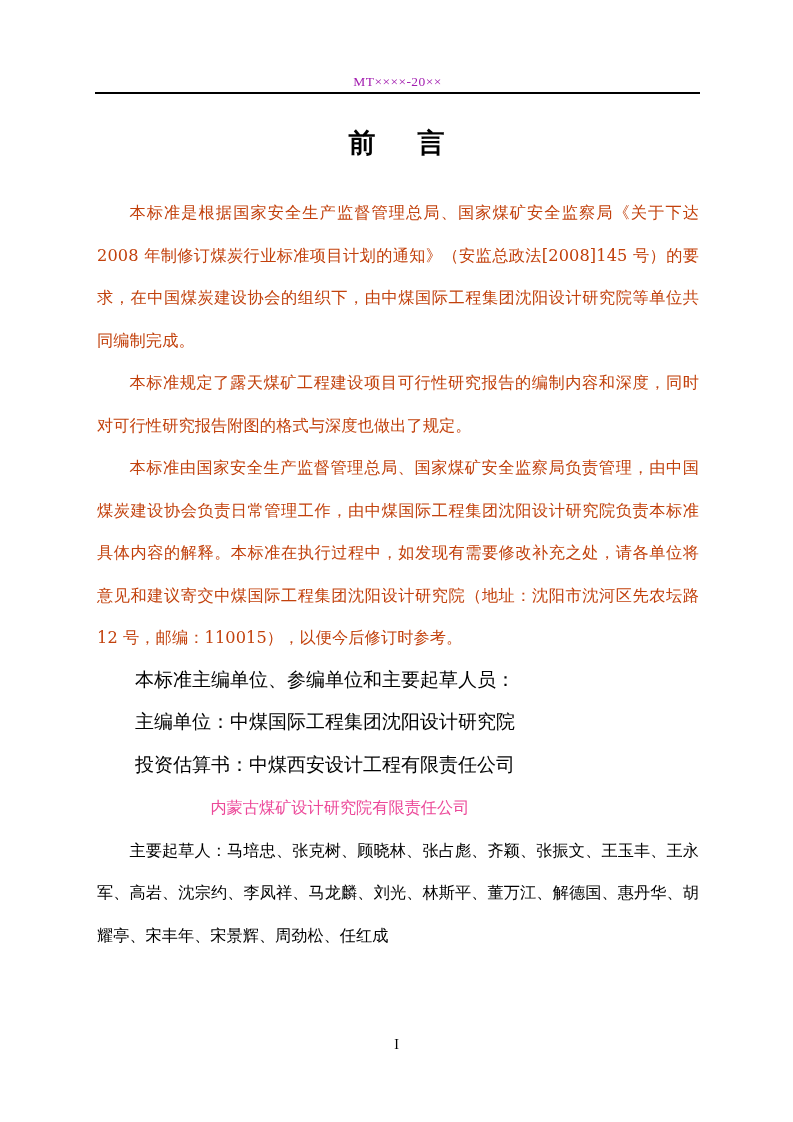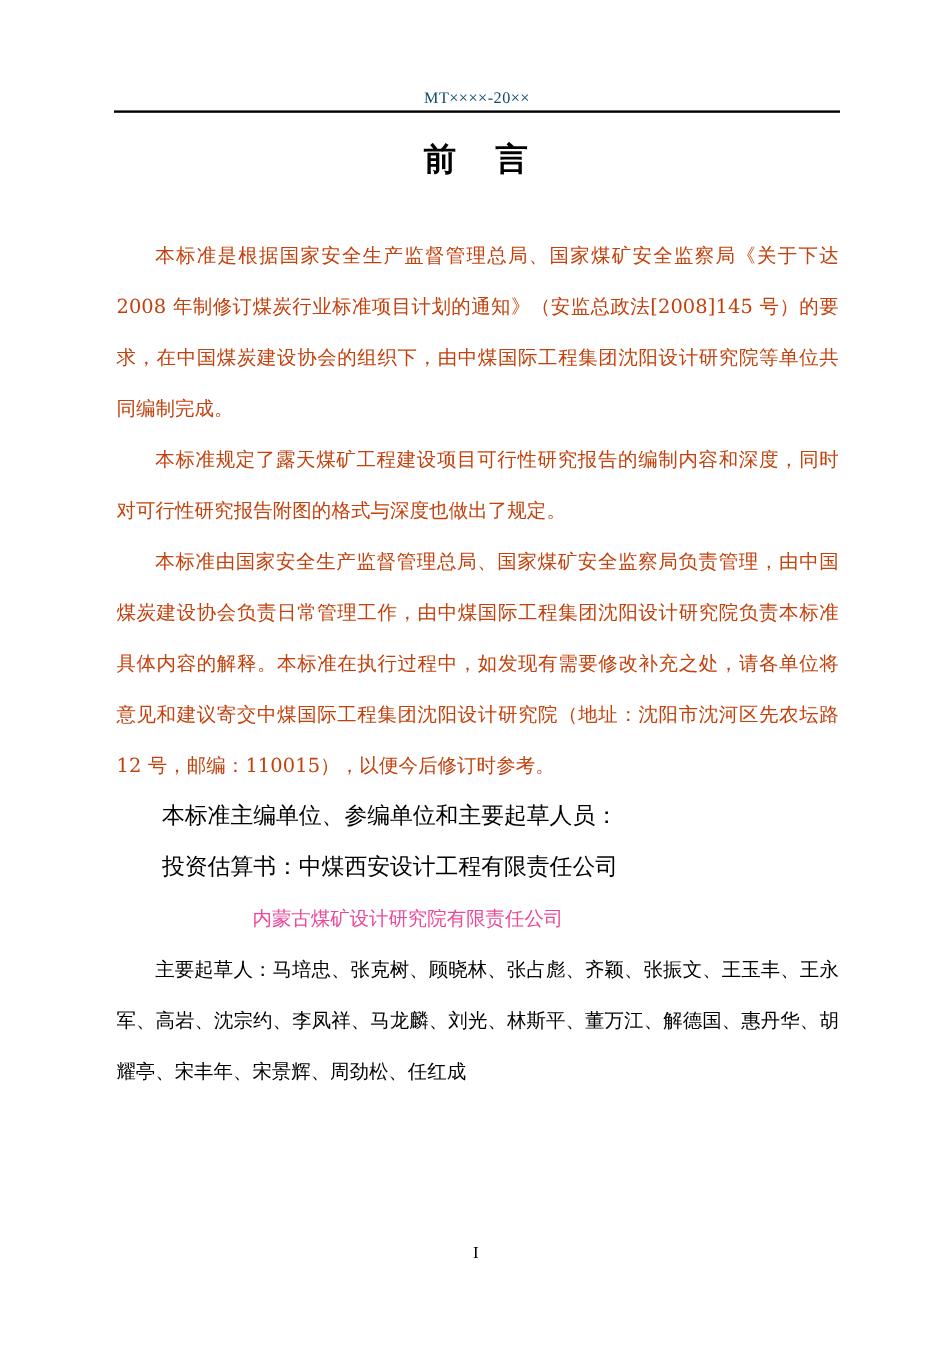"MT××××-20××" .header-text { color: #0c4a6e -> #a21caf }
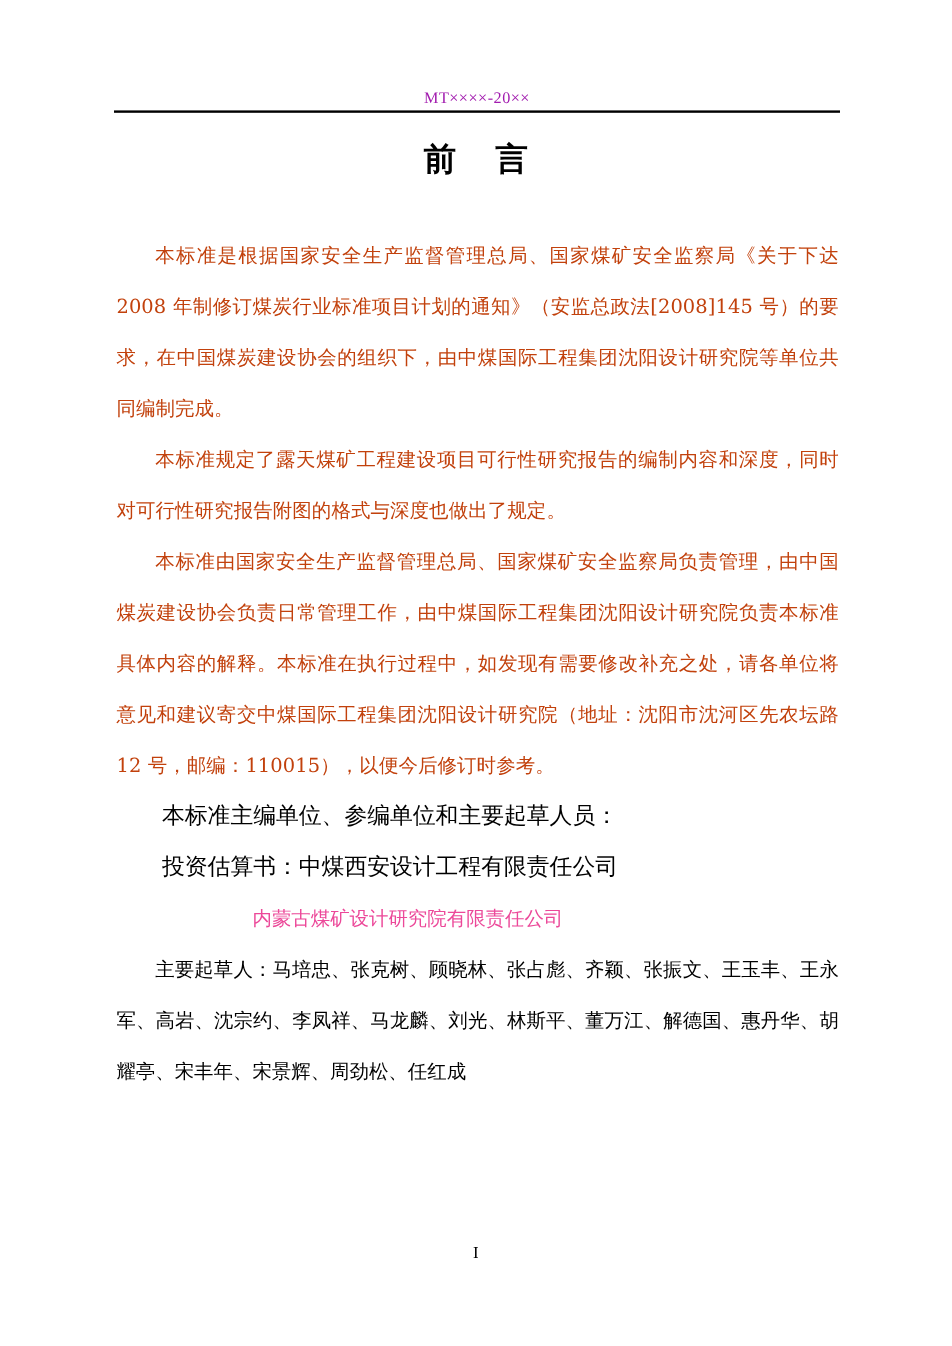"前 言" .doc-title { font-family: Liberation Serif, serif -> Liberation Mono, monospace; top: 115px -> 125px }
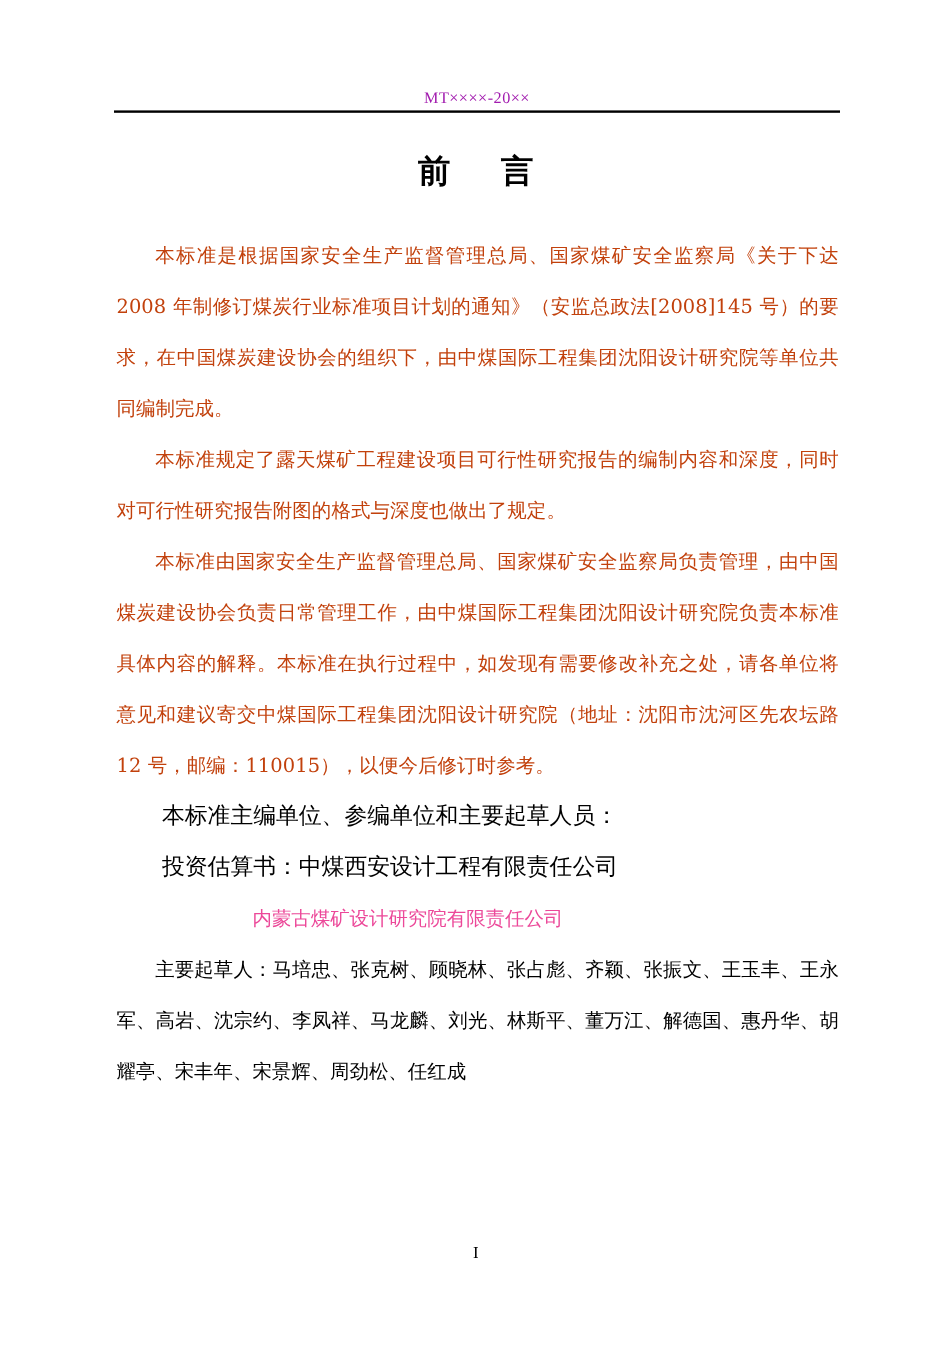"主编单位：中煤国际工程集团沈阳设计研究院" p.line { html: none -> <p>主编单位：中煤国际工程集团沈阳设计研究院</p> }
